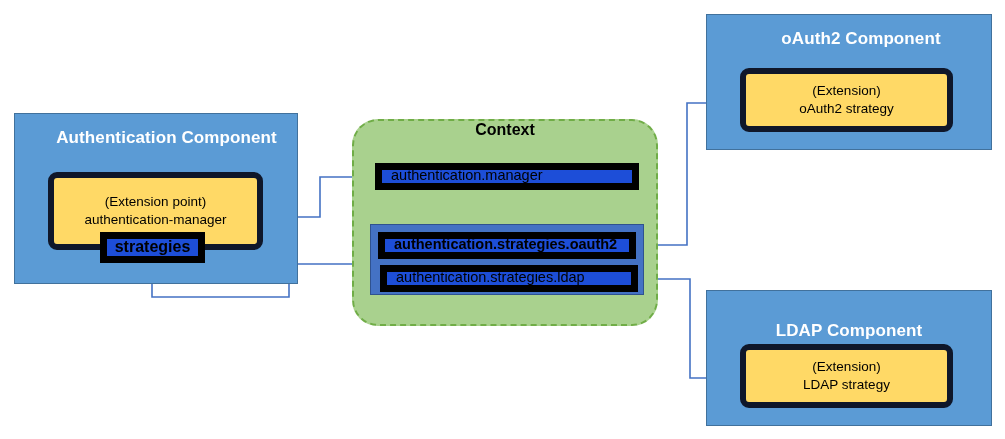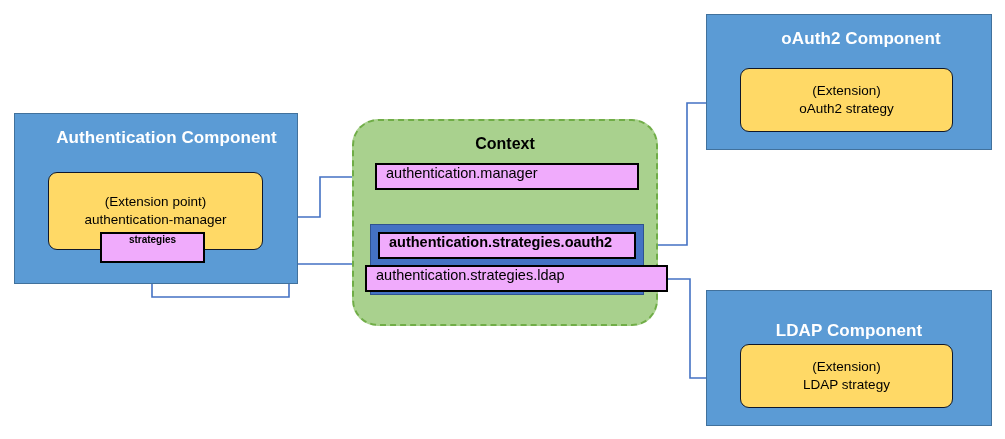"(Extension)" .ext-box { border: 1px solid #0f172a -> 6px solid #0f172a }
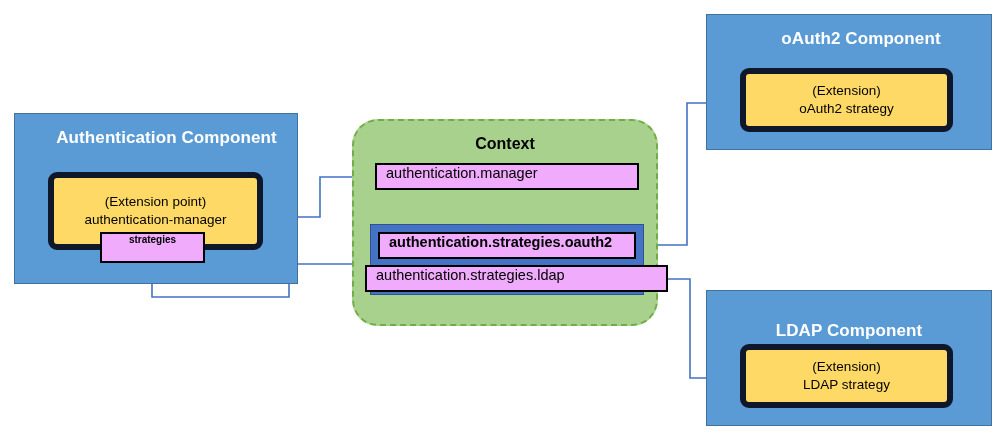"Context" div.context-title { top: 14px -> 0 }
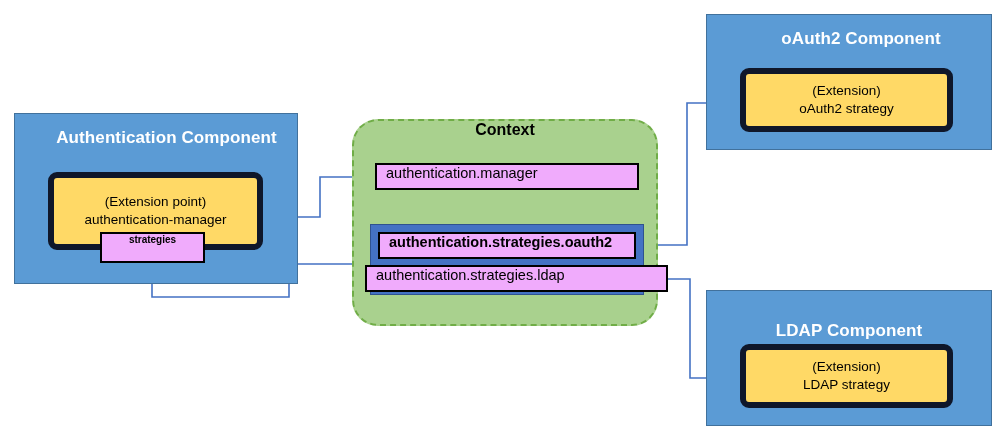"authentication.manager" .key-box { align-items: flex-start -> flex-end; background: #f0abfc -> #1d4ed8; border: 2px solid #000000 -> 7px solid #000000 }
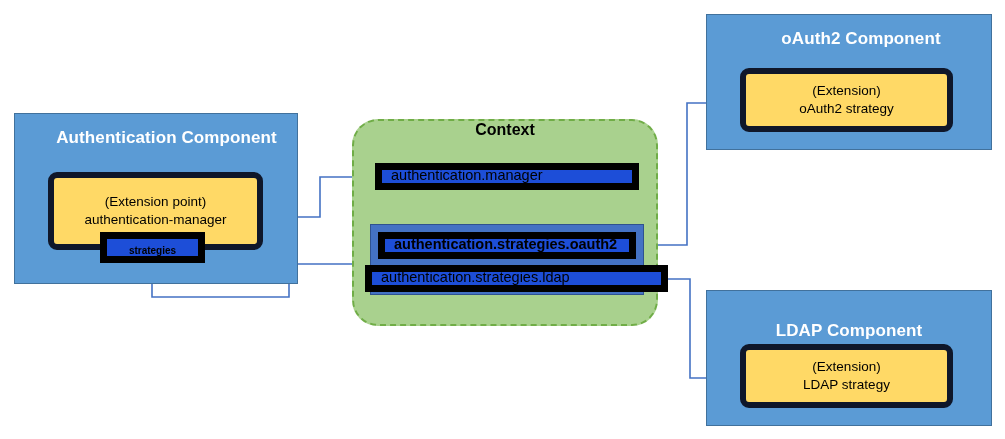"strategies" .key-box.center { font-size: 10px -> 16px }
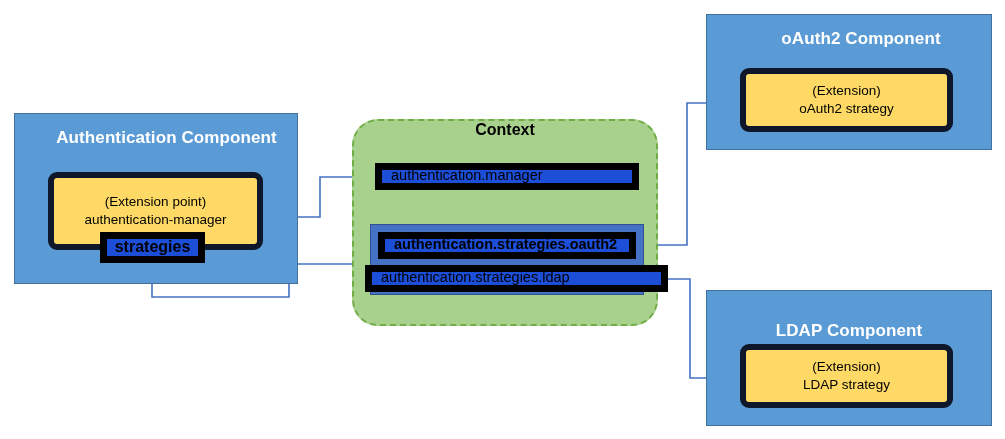"authentication.strategies.ldap" div.node { left: 365px -> 380px; width: 303px -> 258px }
